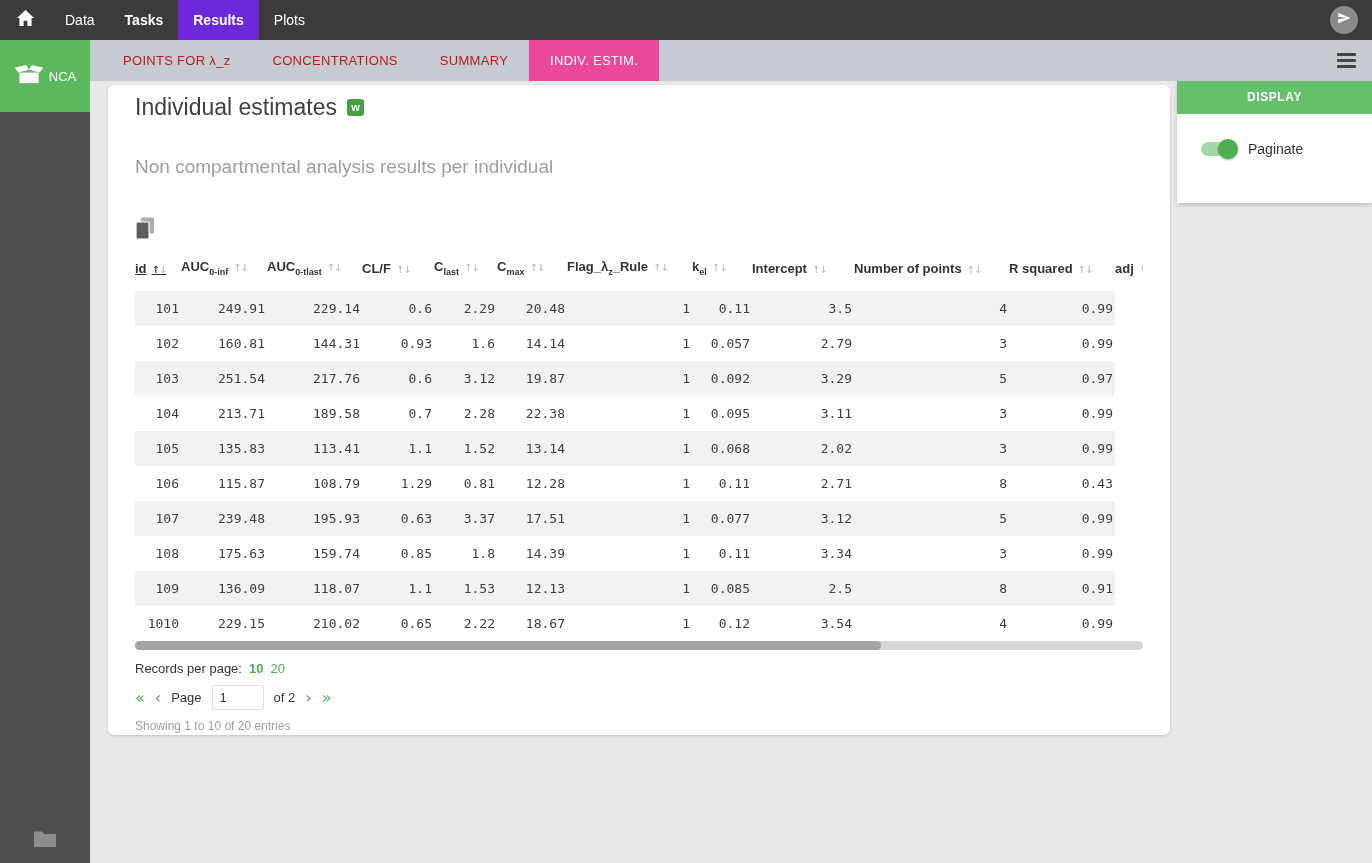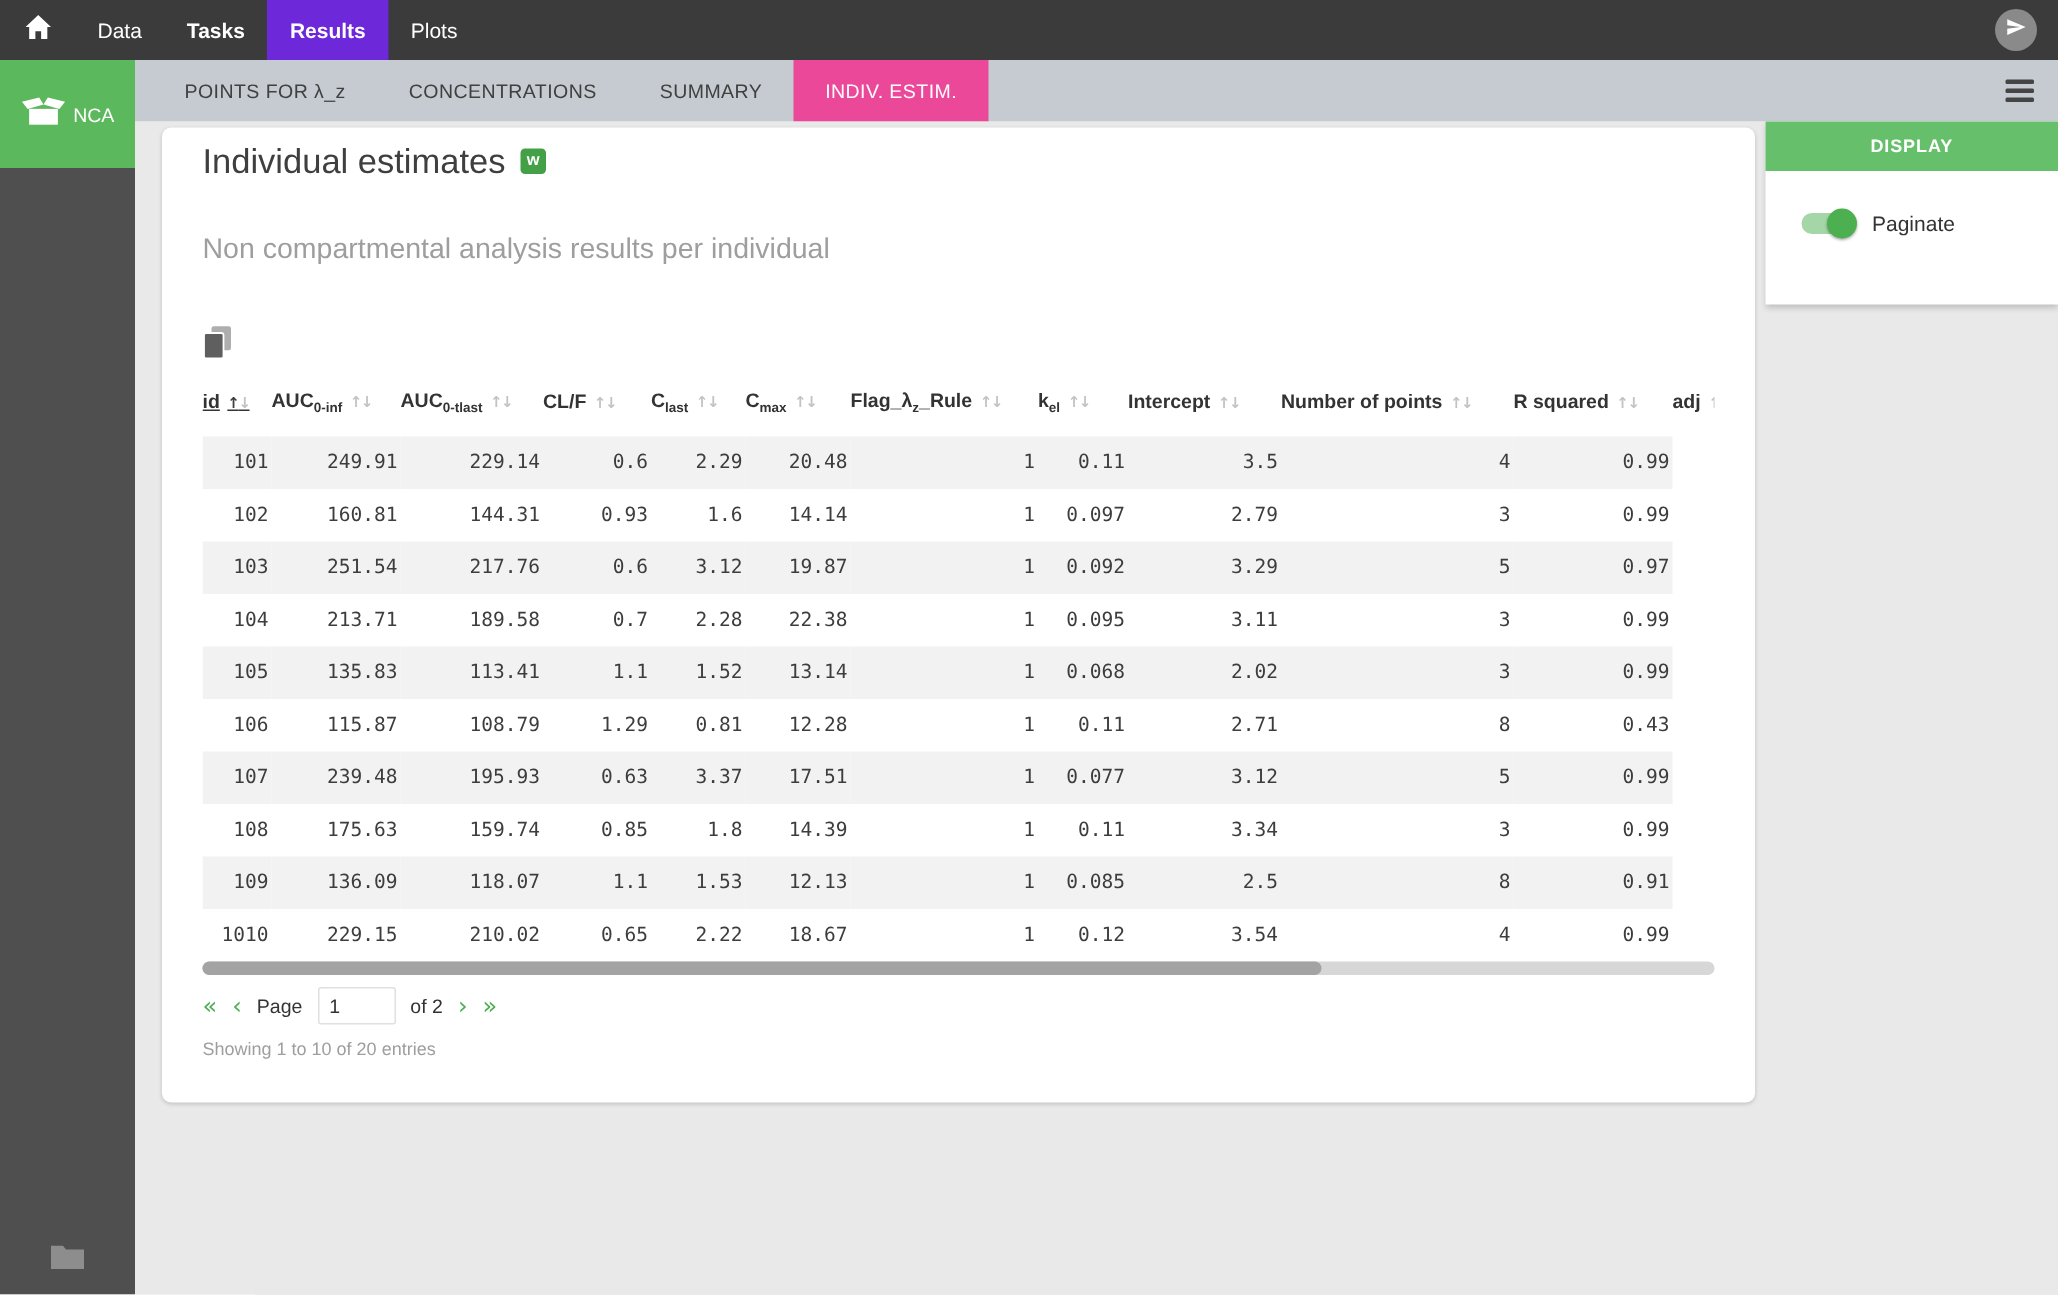"POINTS FOR λ_z" .tab { color: #404040 -> #b91c1c }
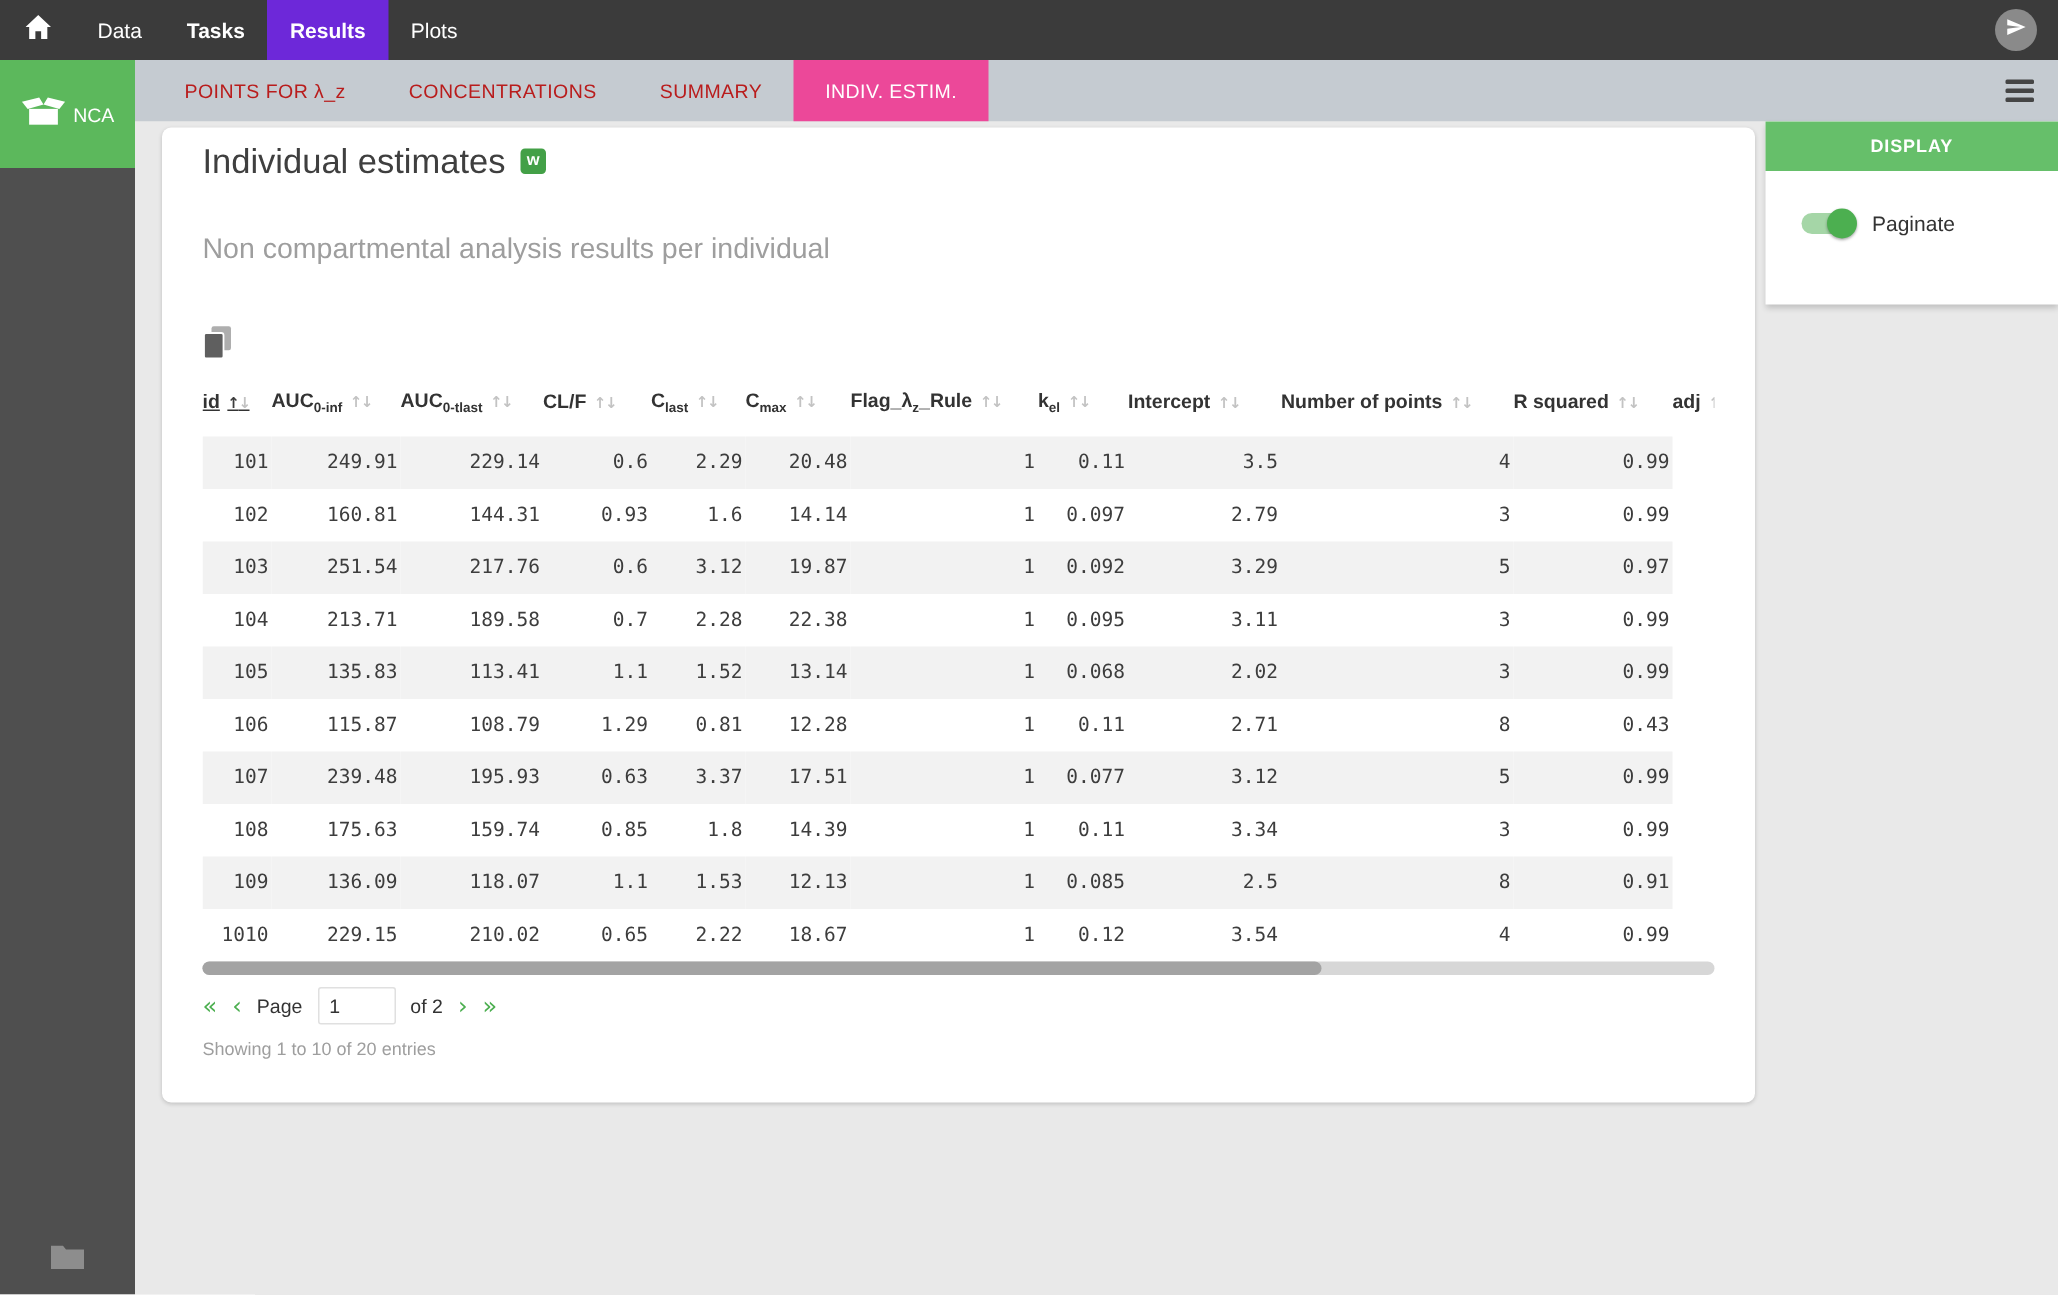"0.097" td { text: 0.097 -> 0.057 }
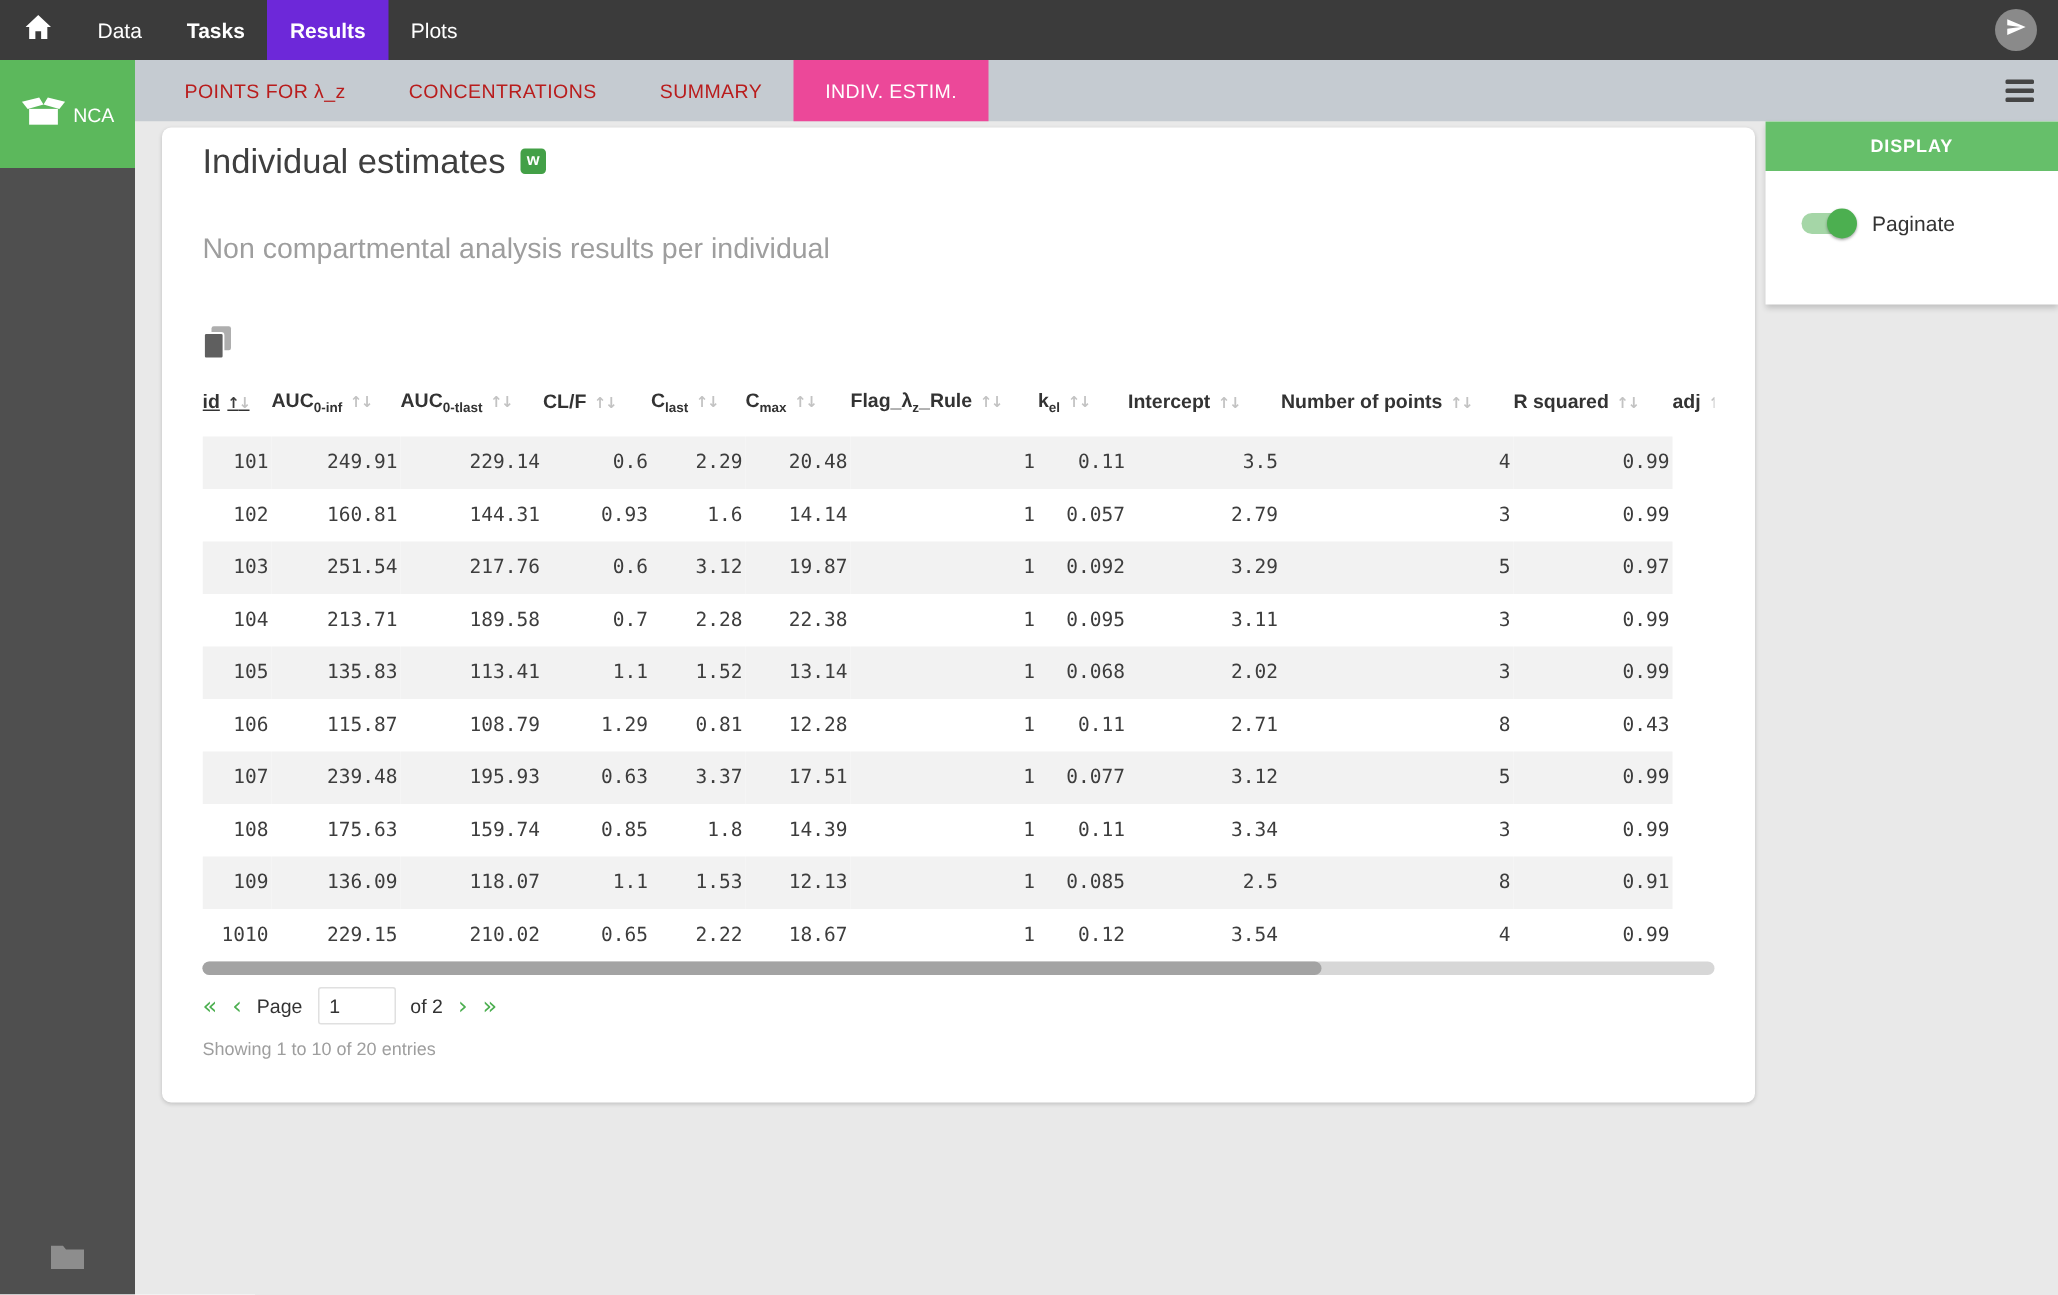"Records per page:" div.records { html: none -> <div> <span>Records per page:</span> <a>10</a> <a>20</a> </div> }
